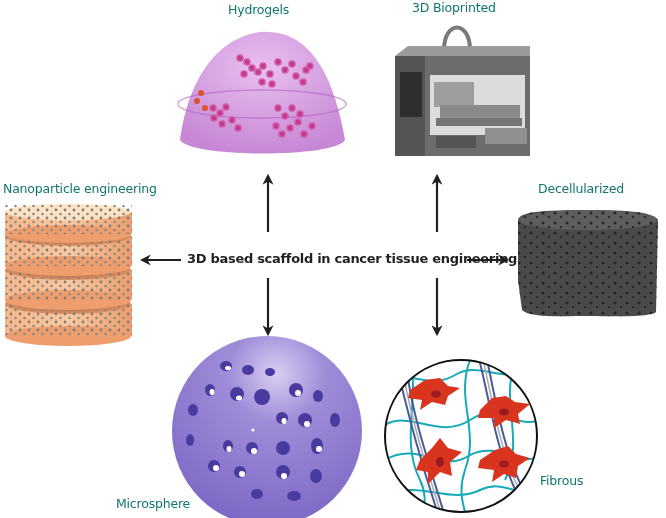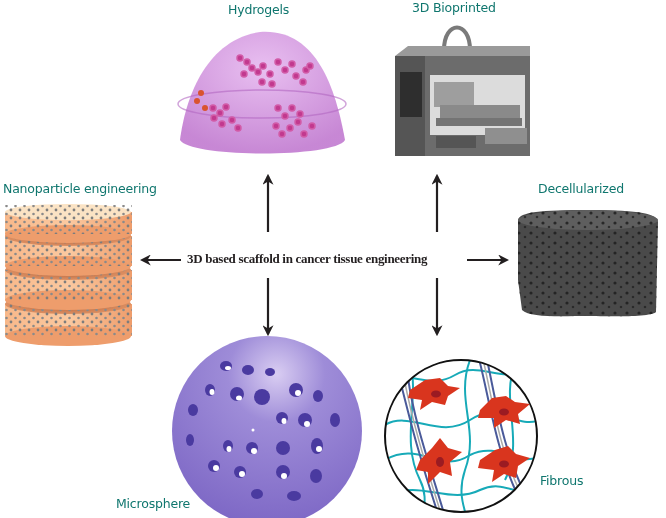"3D based scaffold in cancer" .center-label { font-family: Liberation Serif, serif -> none }
